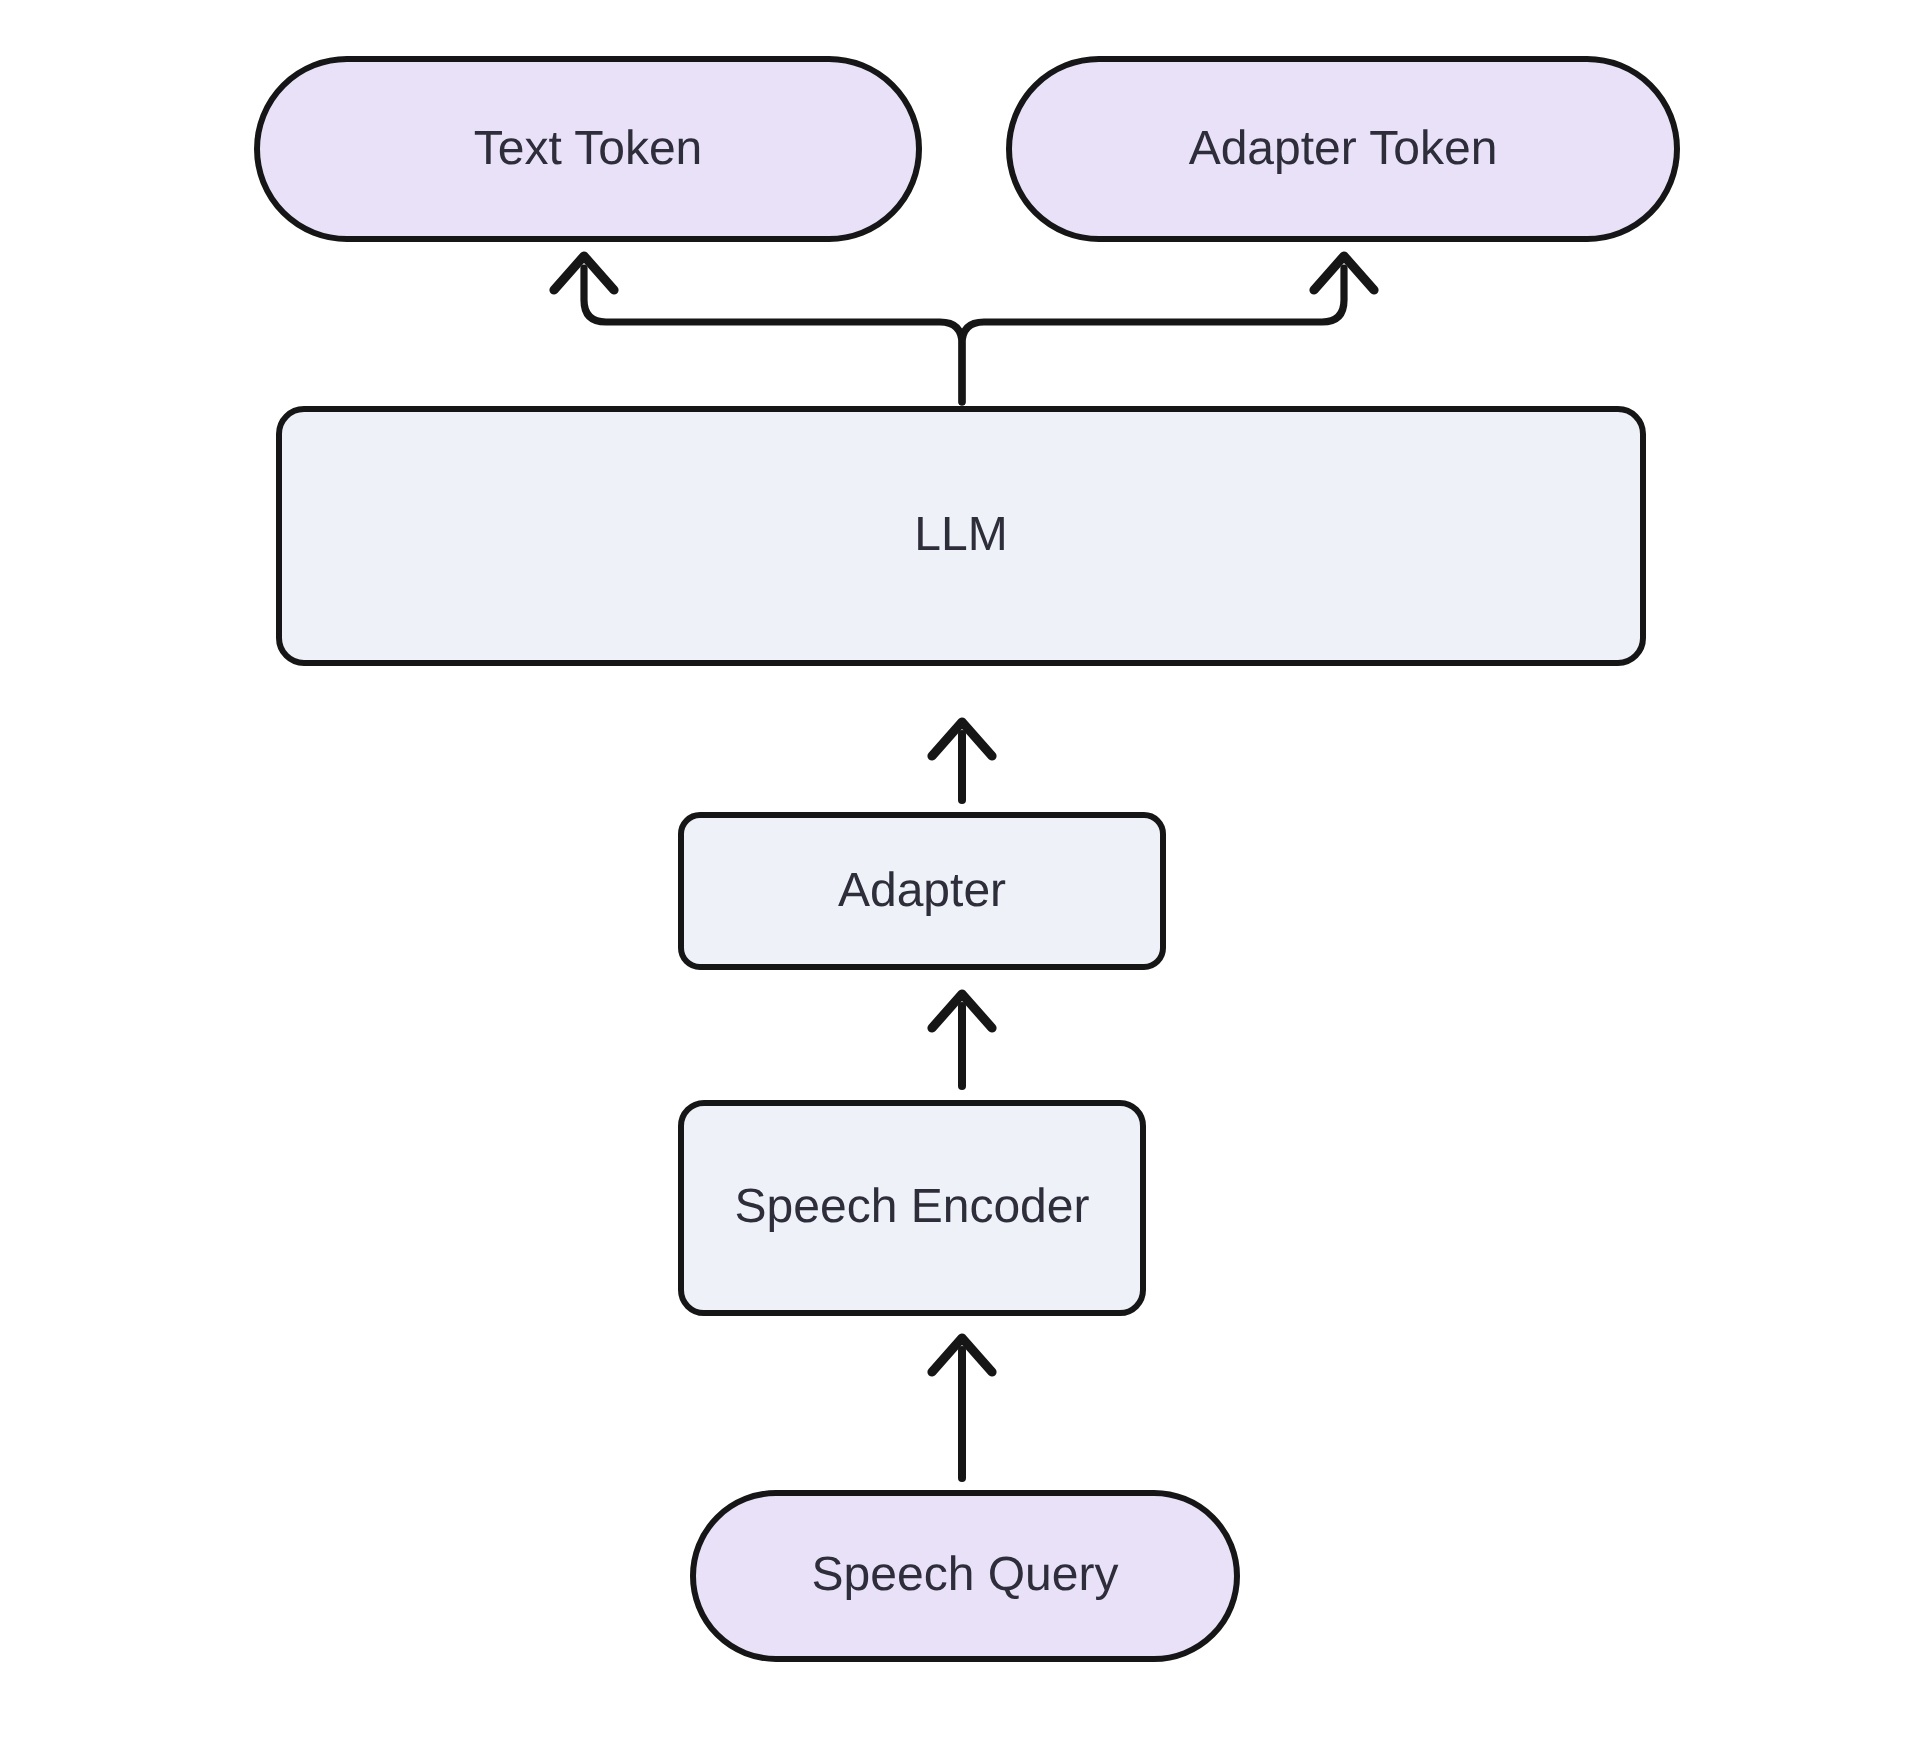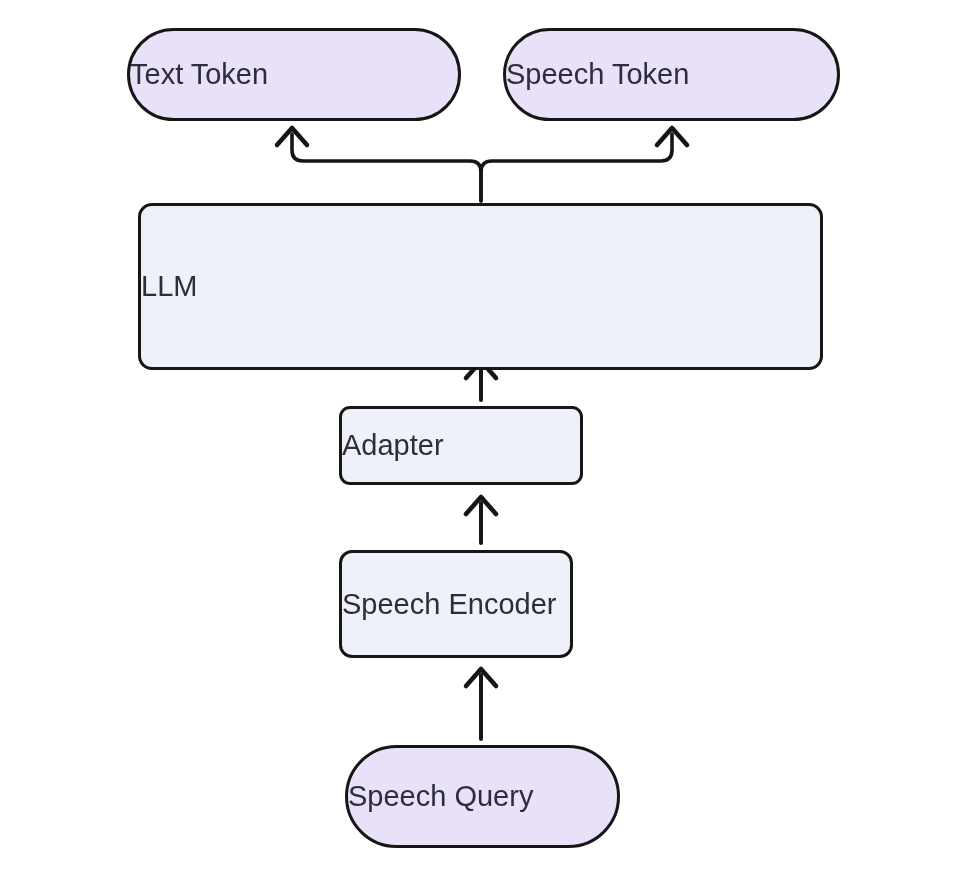"Text Token" .node { font-size: 29px -> 24px; justify-content: flex-start -> center }
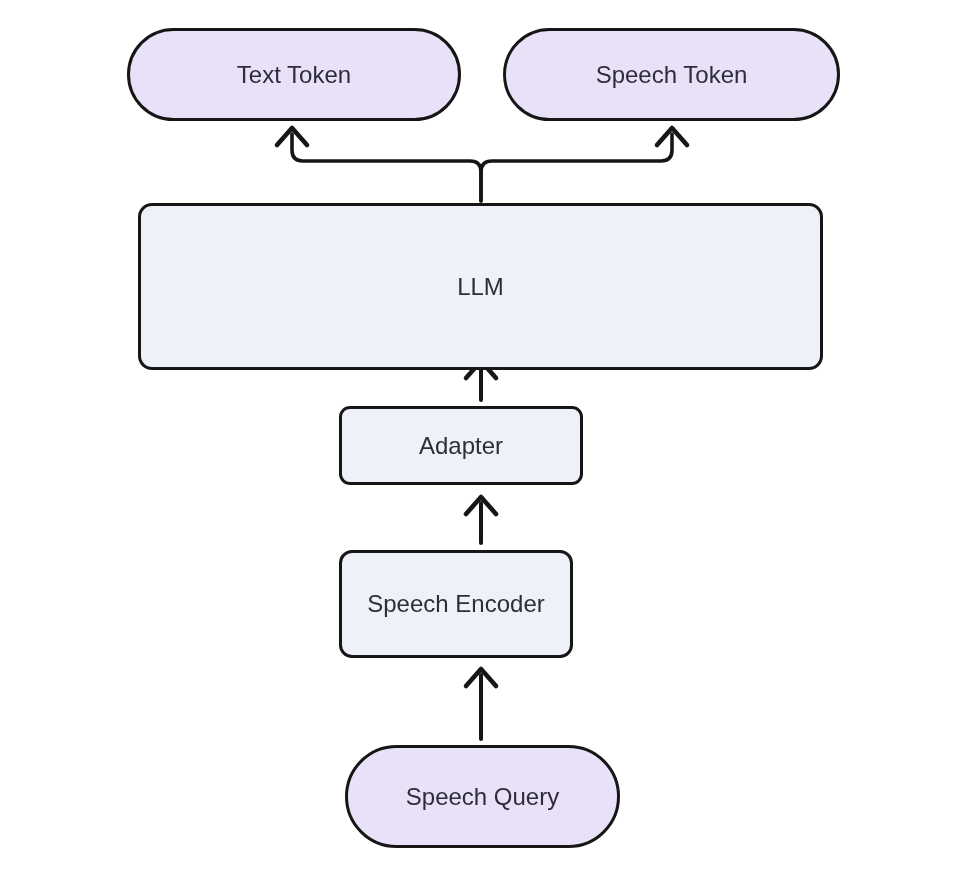"Speech Token" span { text: Speech -> Adapter }
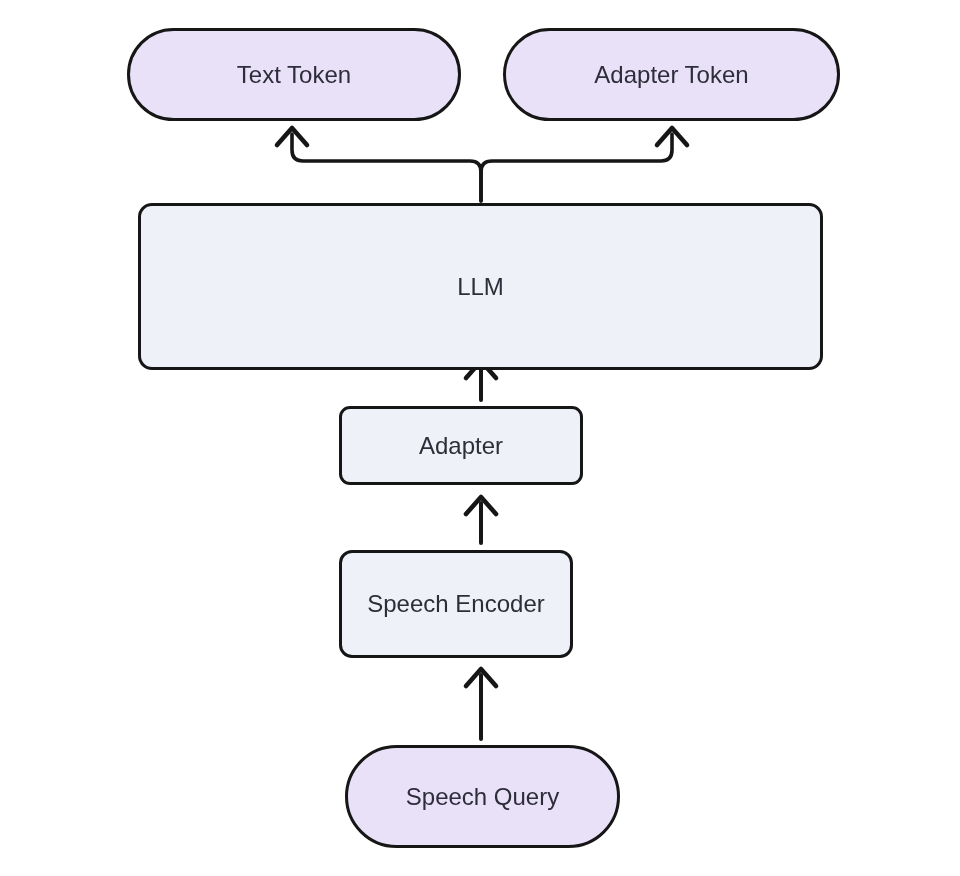"LLM" .node-llm { height: 167px -> 130px }
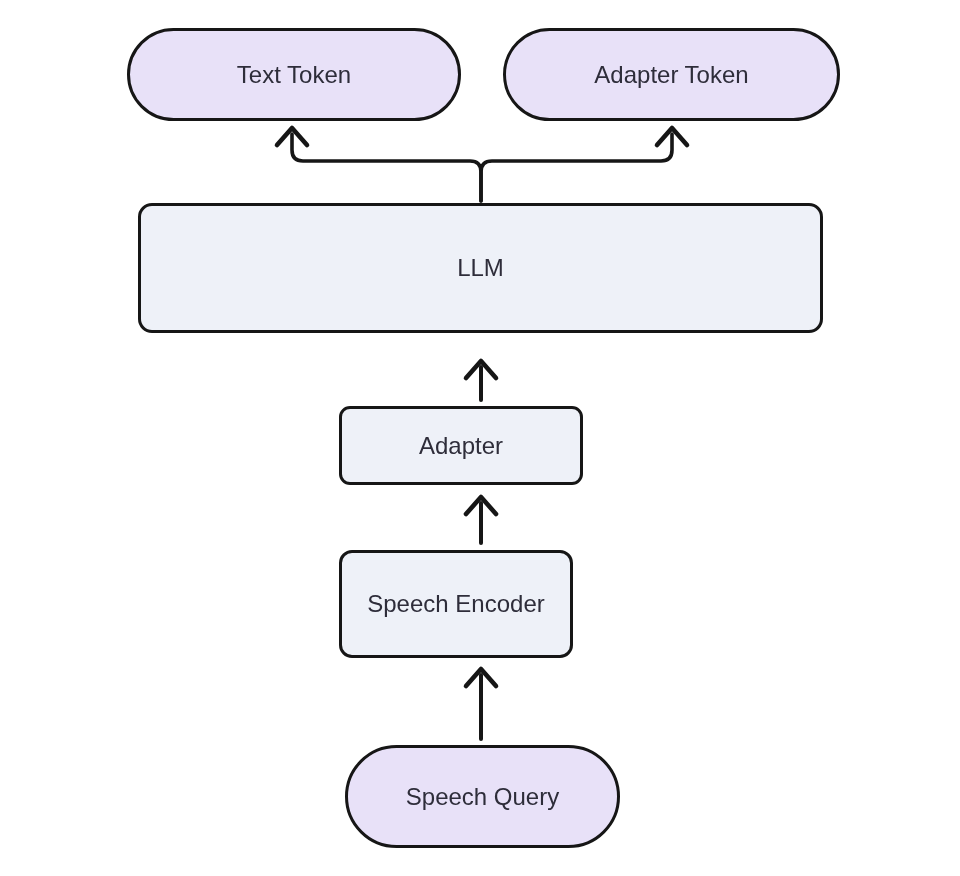"Speech Query" .node-speech-query { height: 103px -> 86px }
